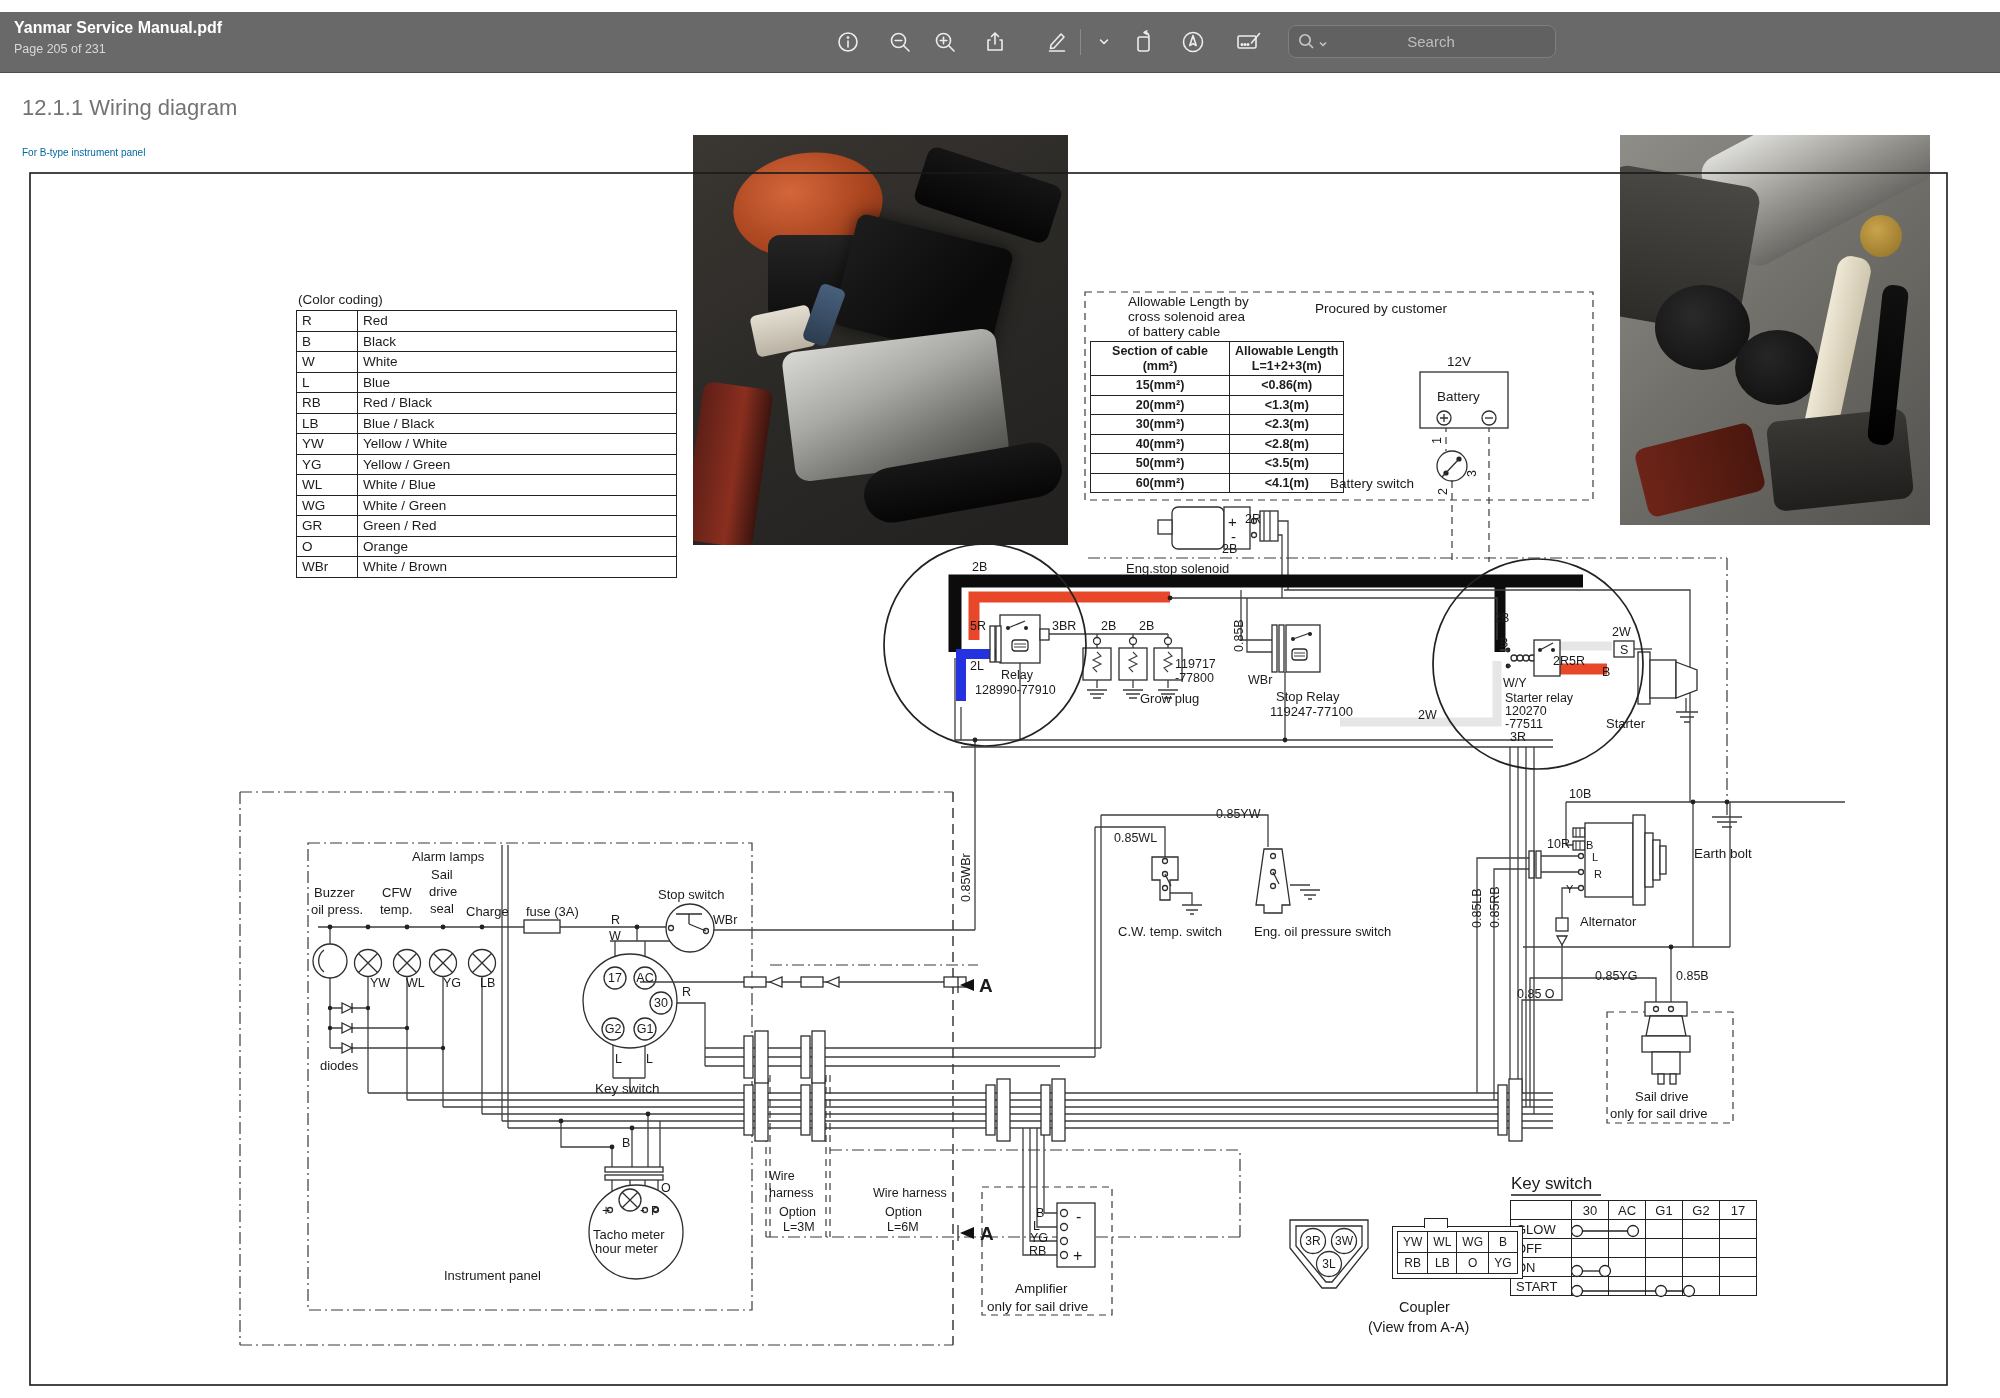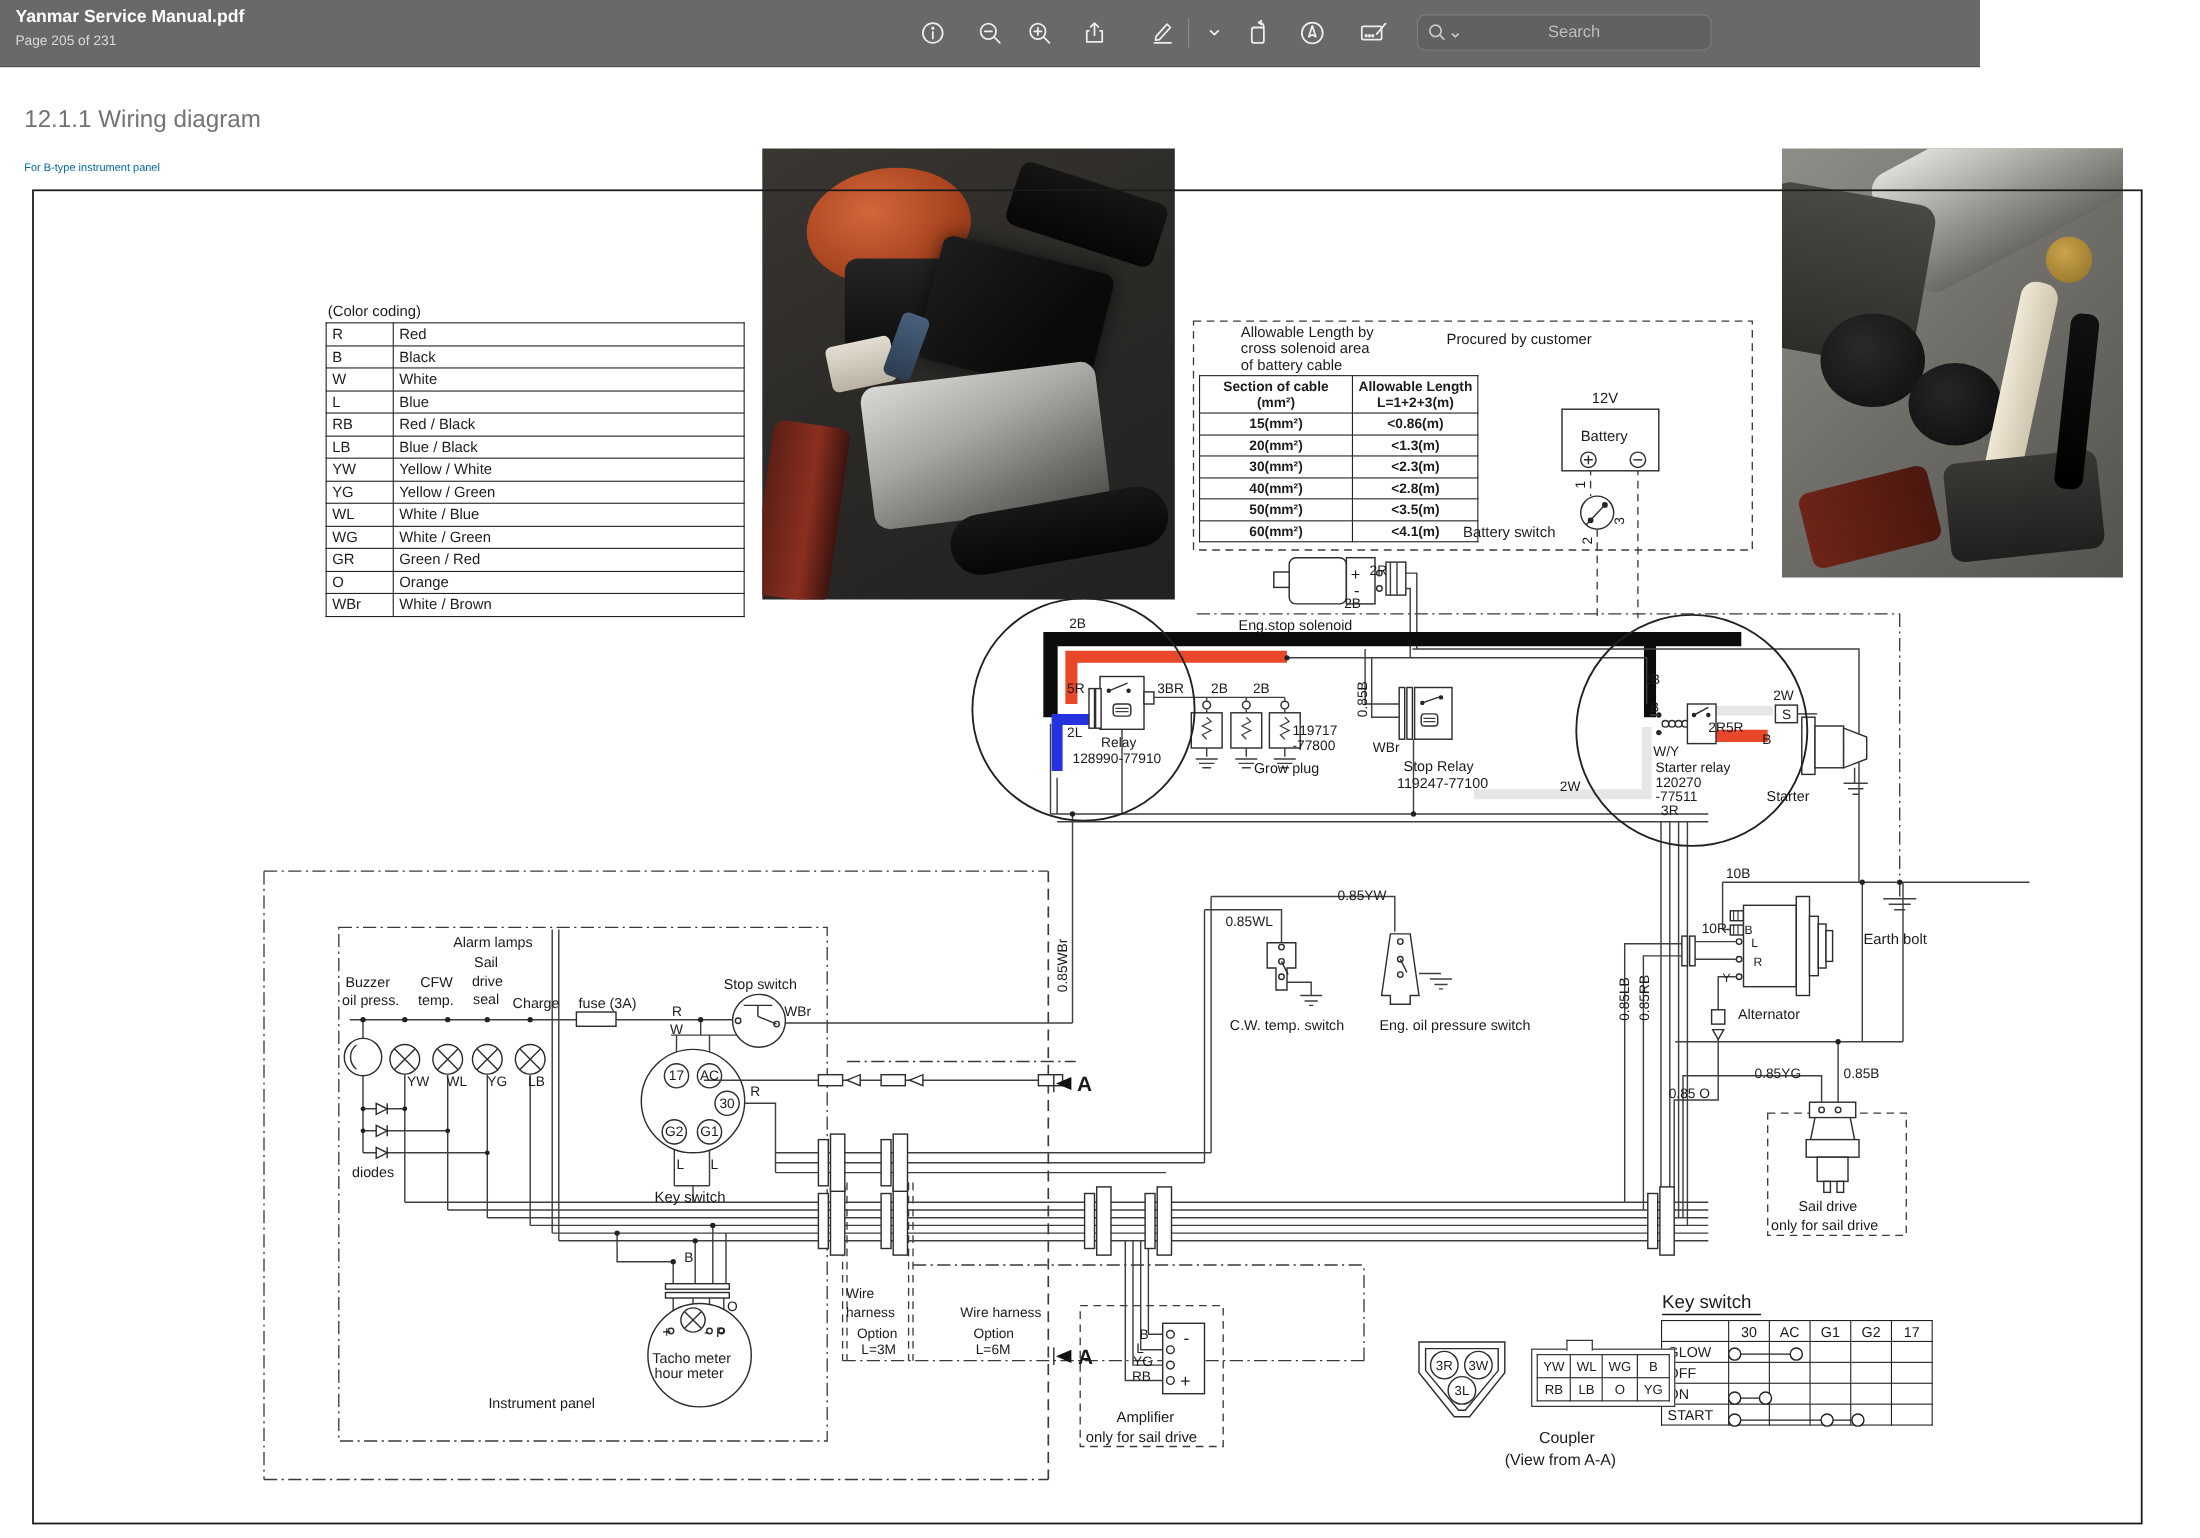"Yanmar Service Manual.pdf" #toolbar { top: 0 -> 12px; width: 1800px -> 2000px }
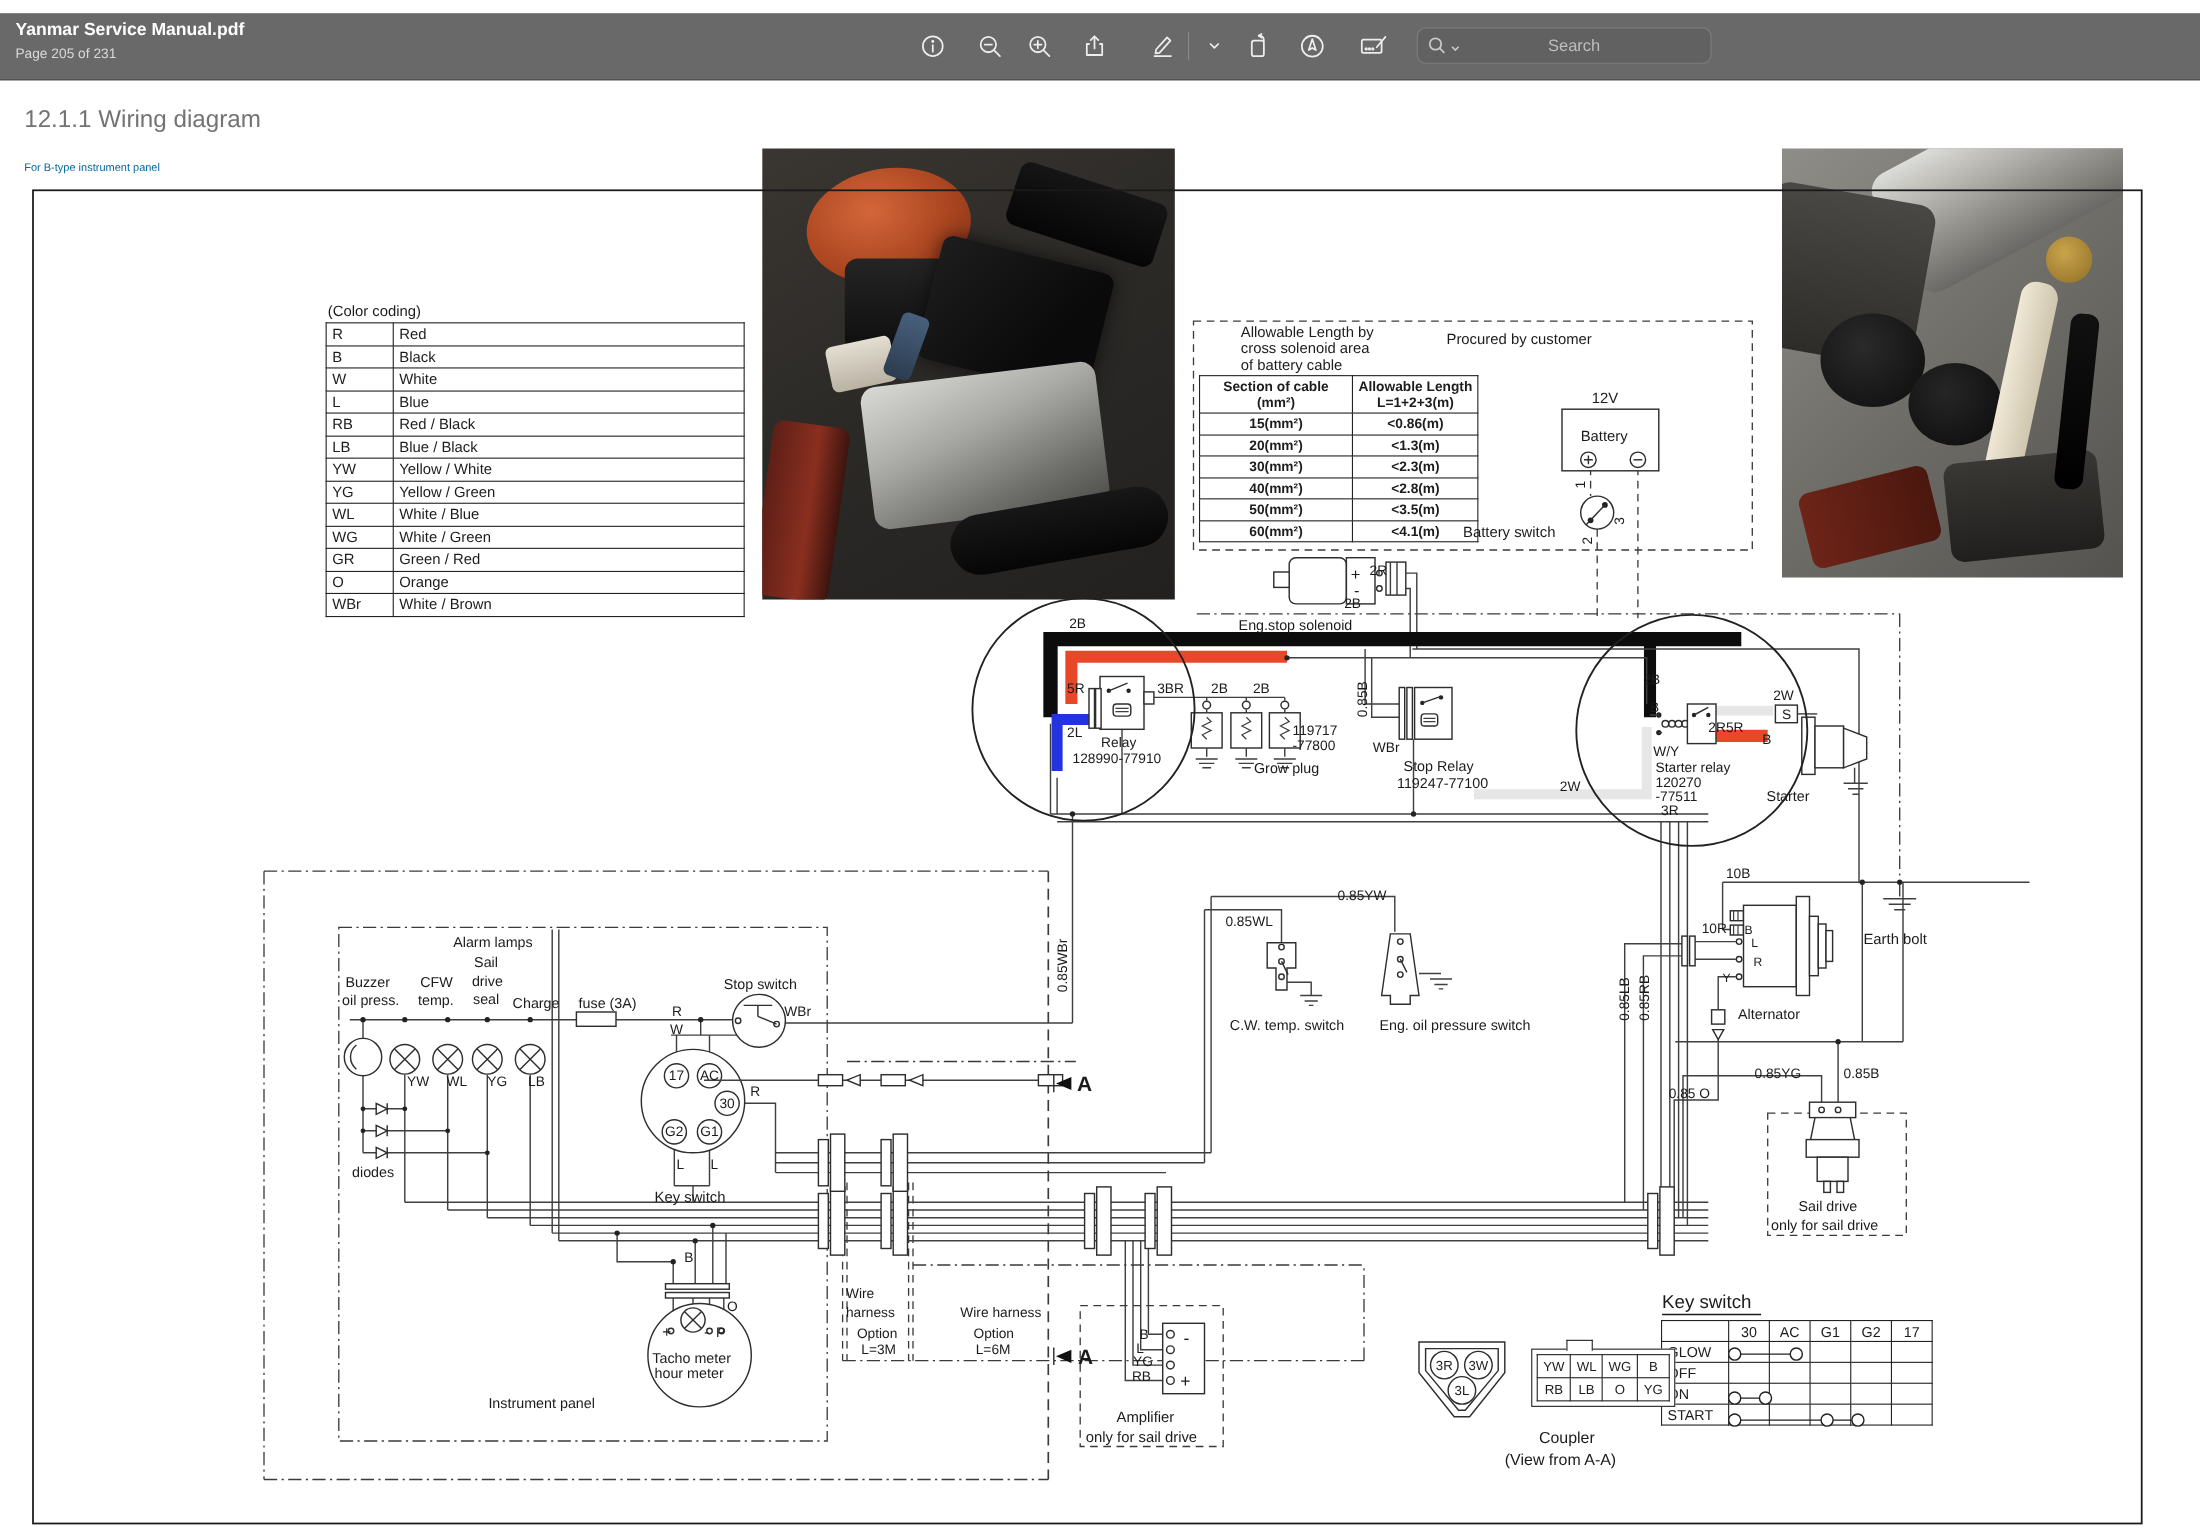"(Color coding)" #color-table-wrap { top: 275px -> 292px }
